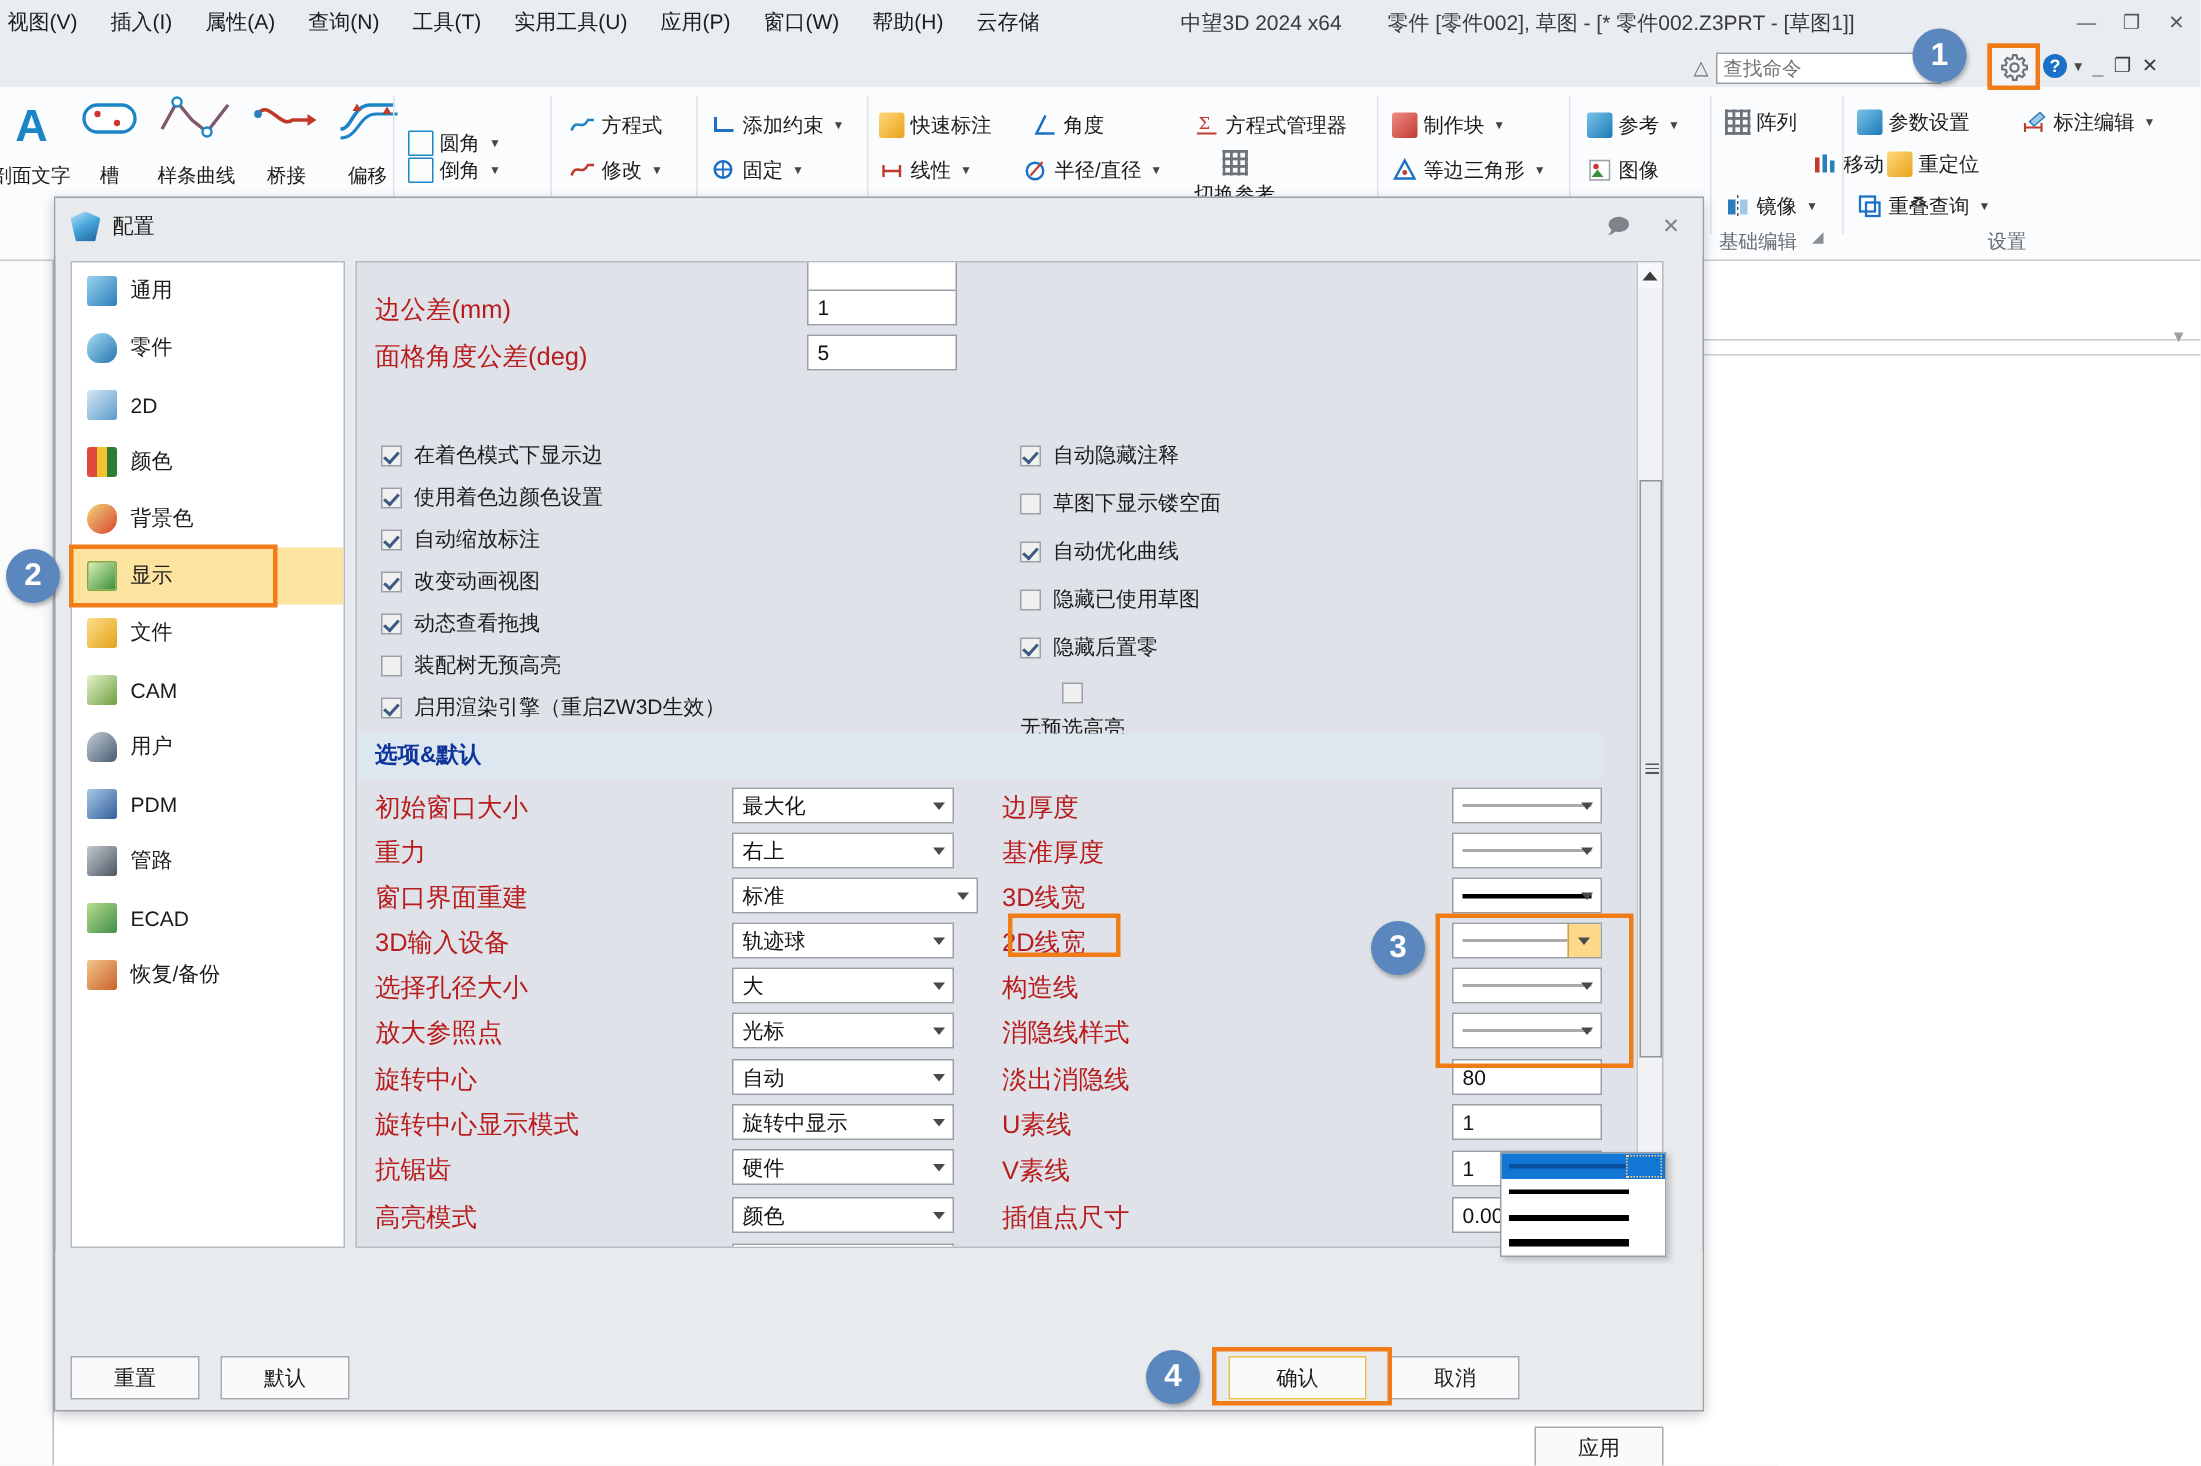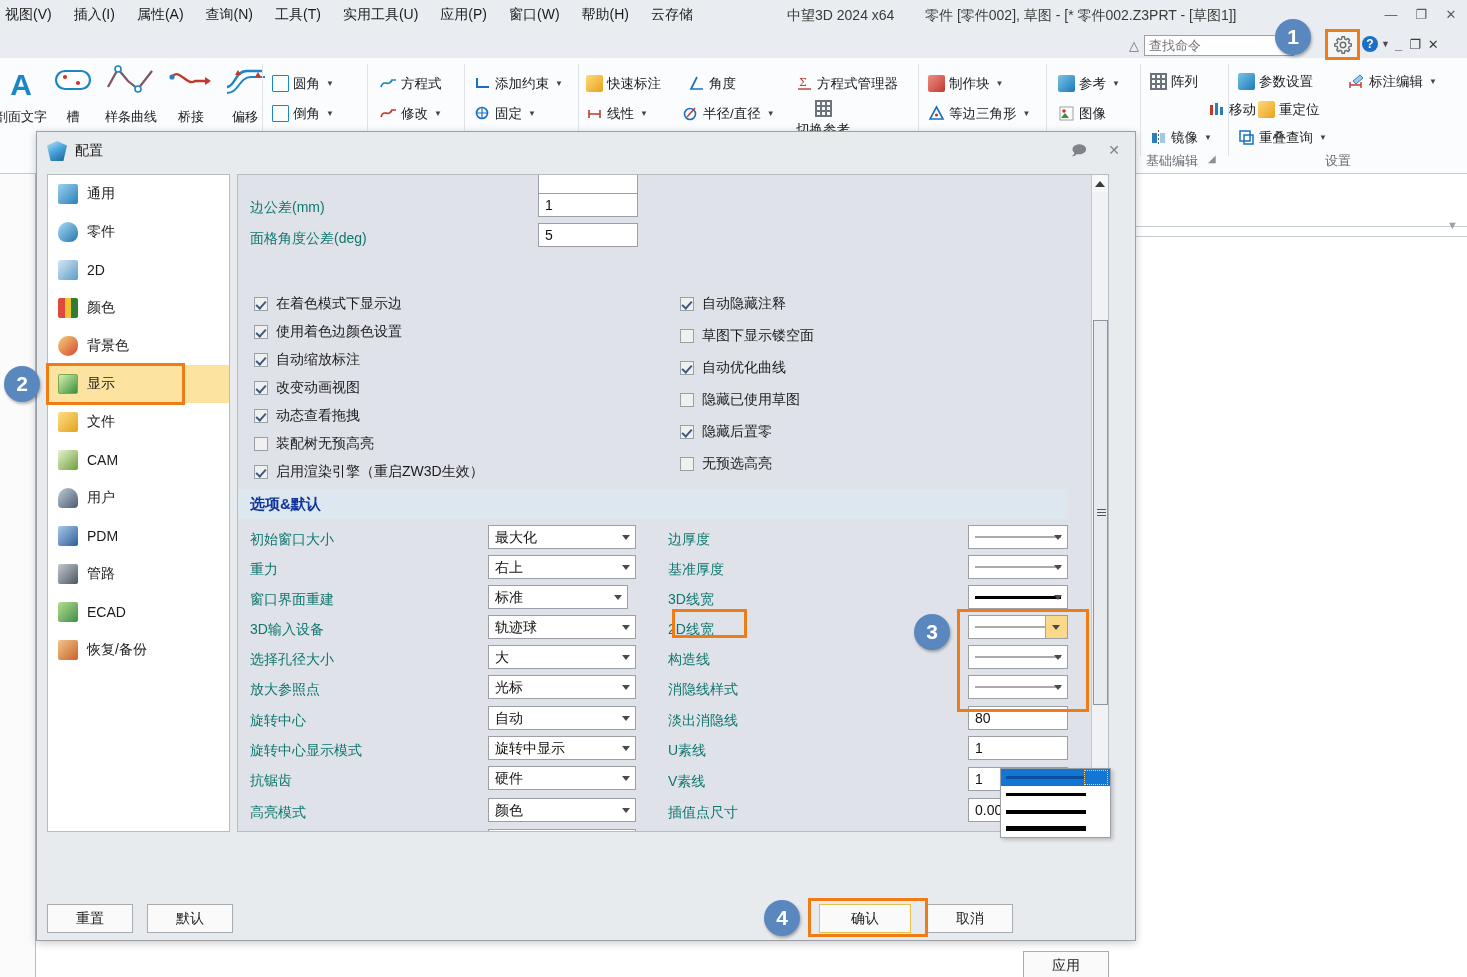"圆角" div.rb-small { top: 12px -> 24px }
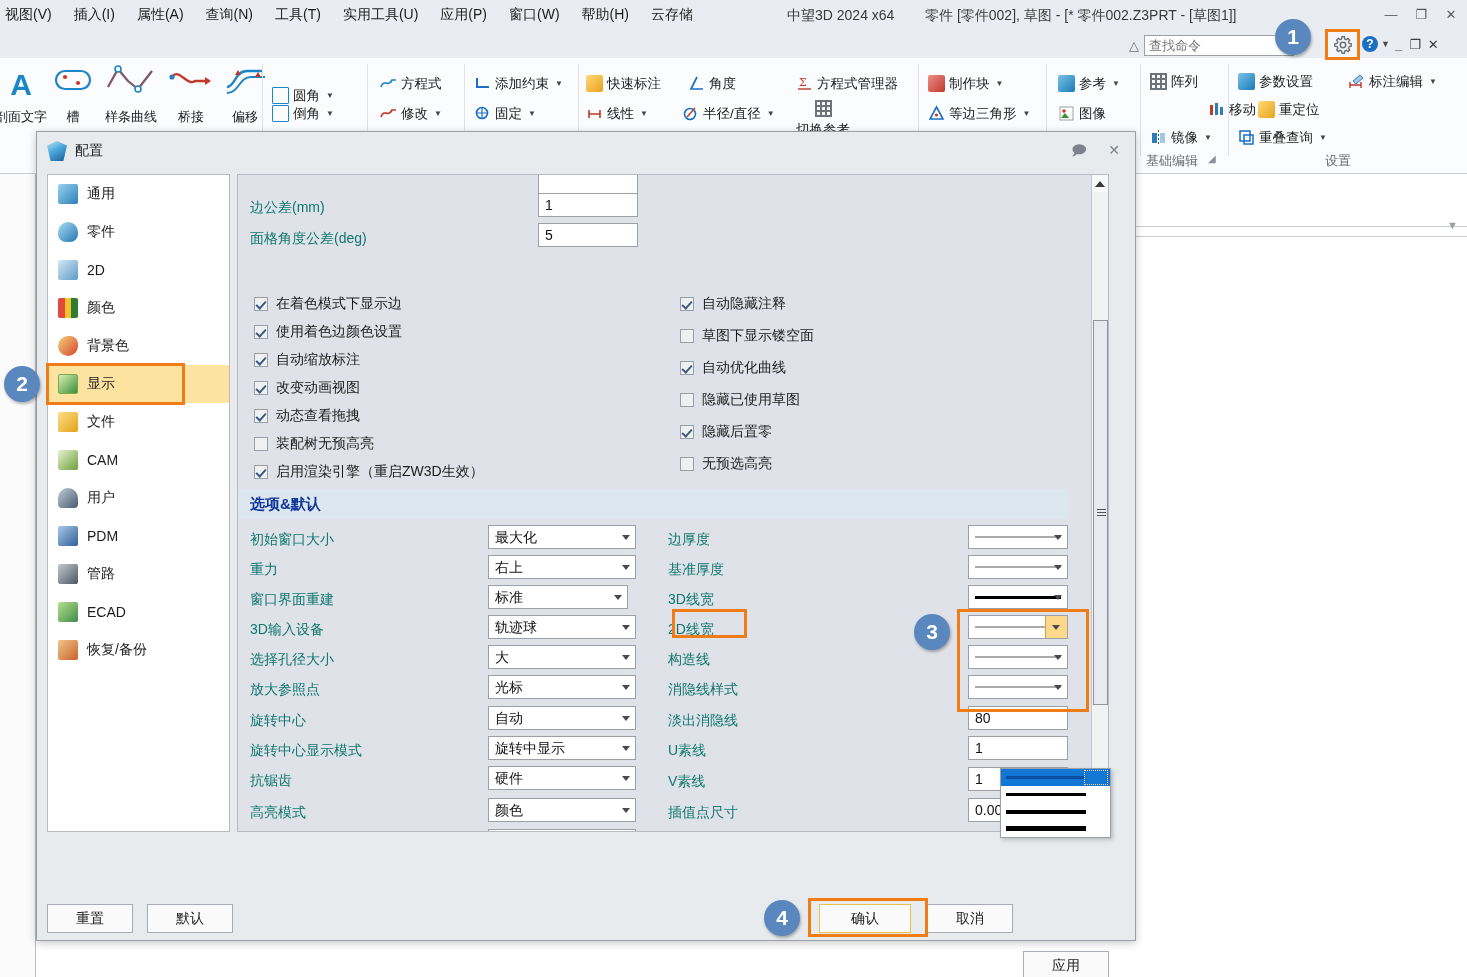"边公差(mm)" .fld-label { color: #0f766e -> #b91c1c; font-size: 14px -> 17px }
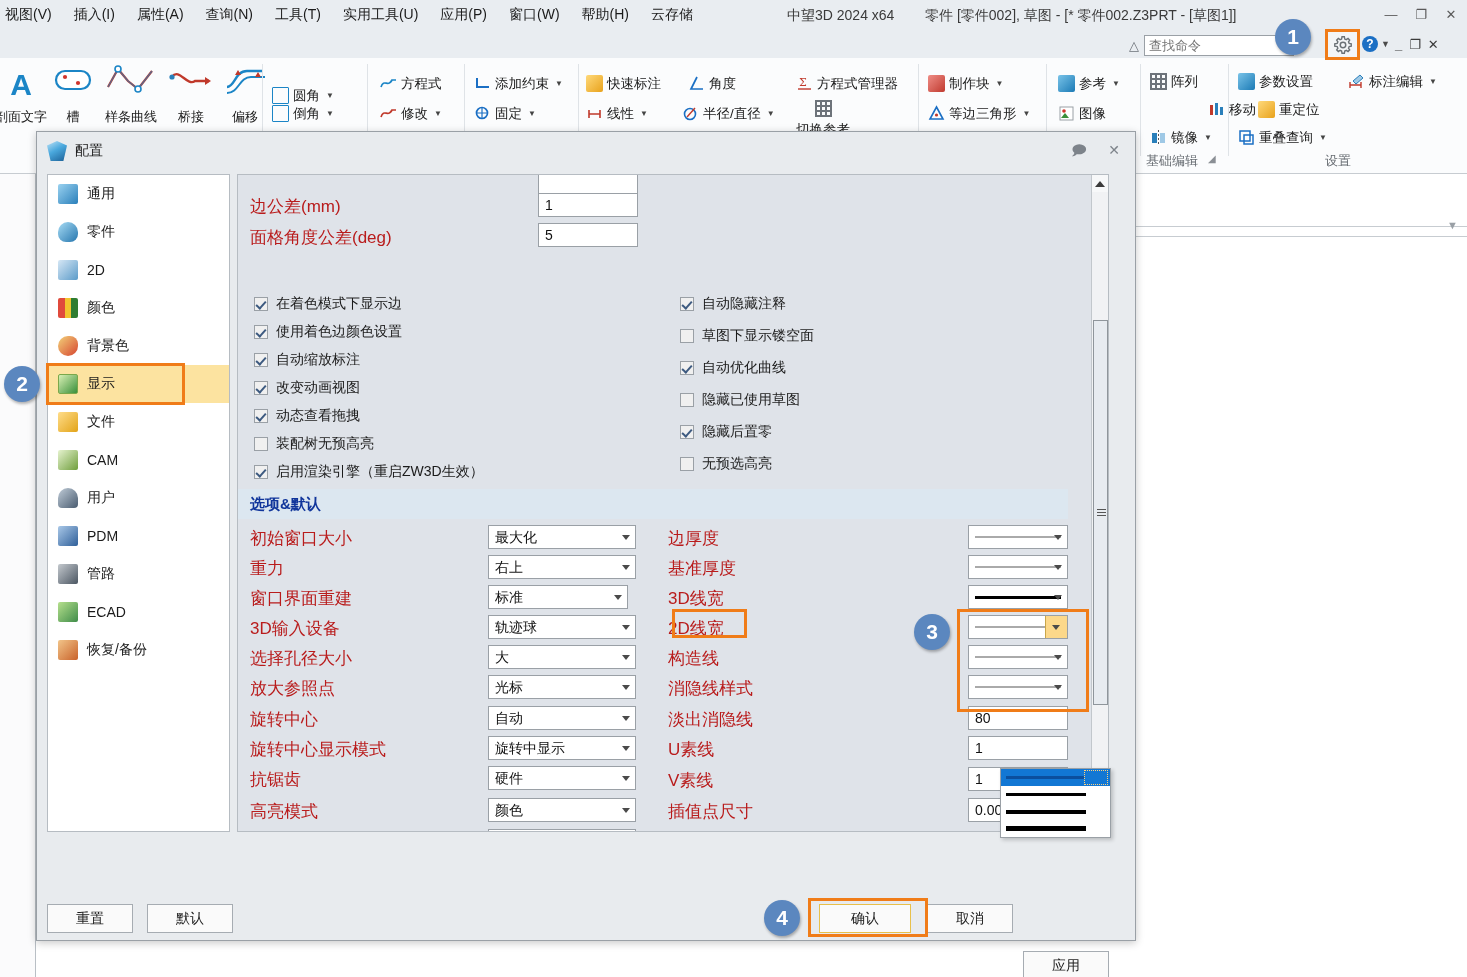"无预选高亮" div.cbx-row { flex-direction: none -> column }
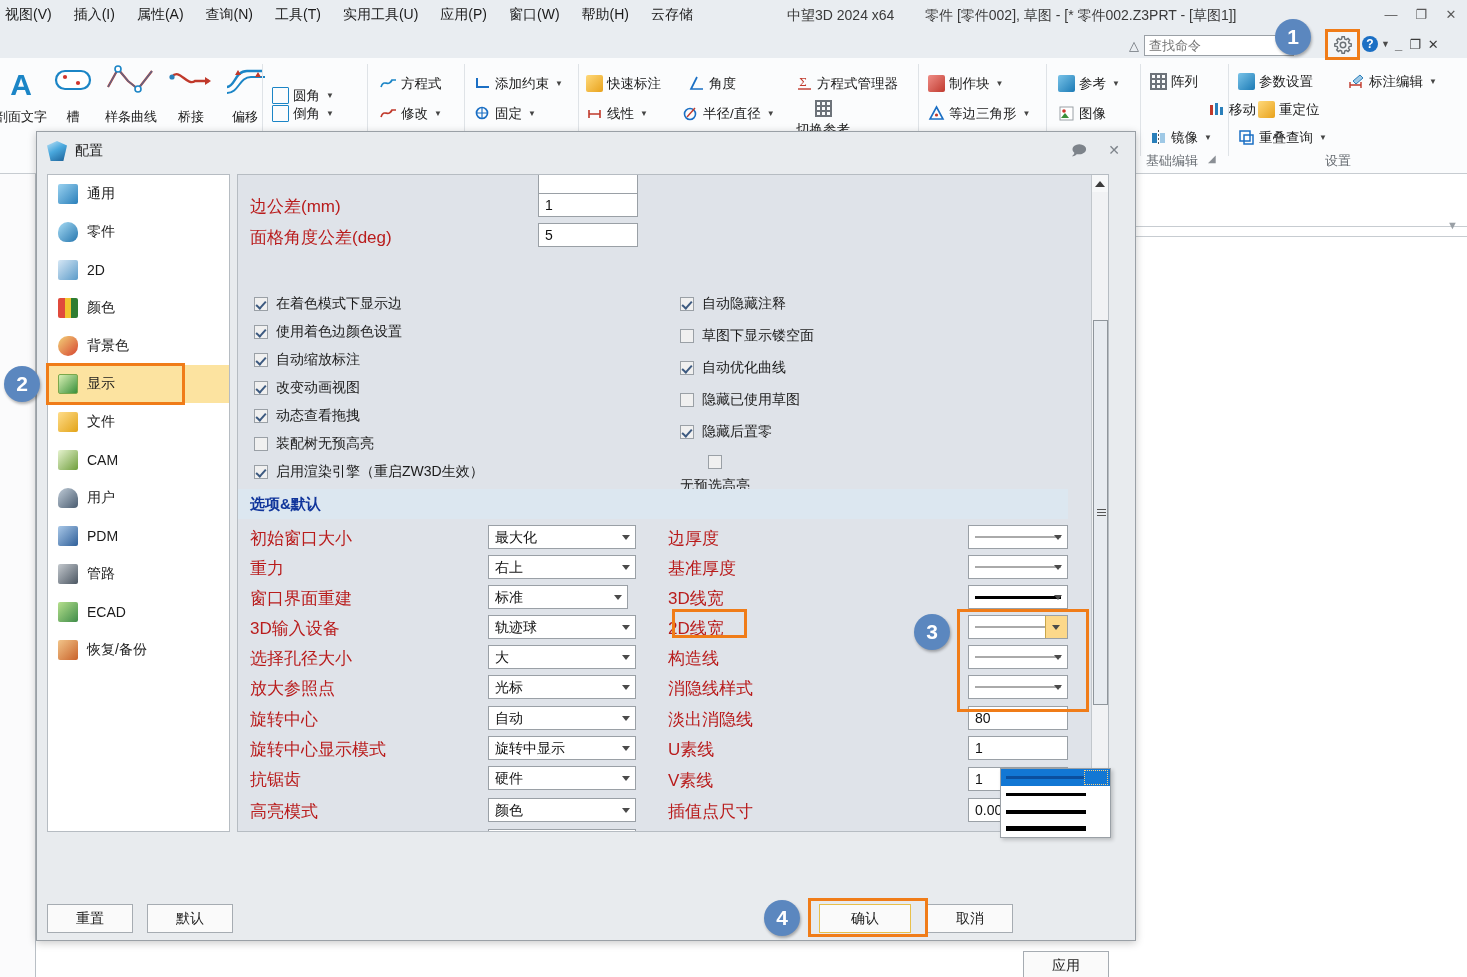"标准" div.sel { width: 140px -> 164px }
